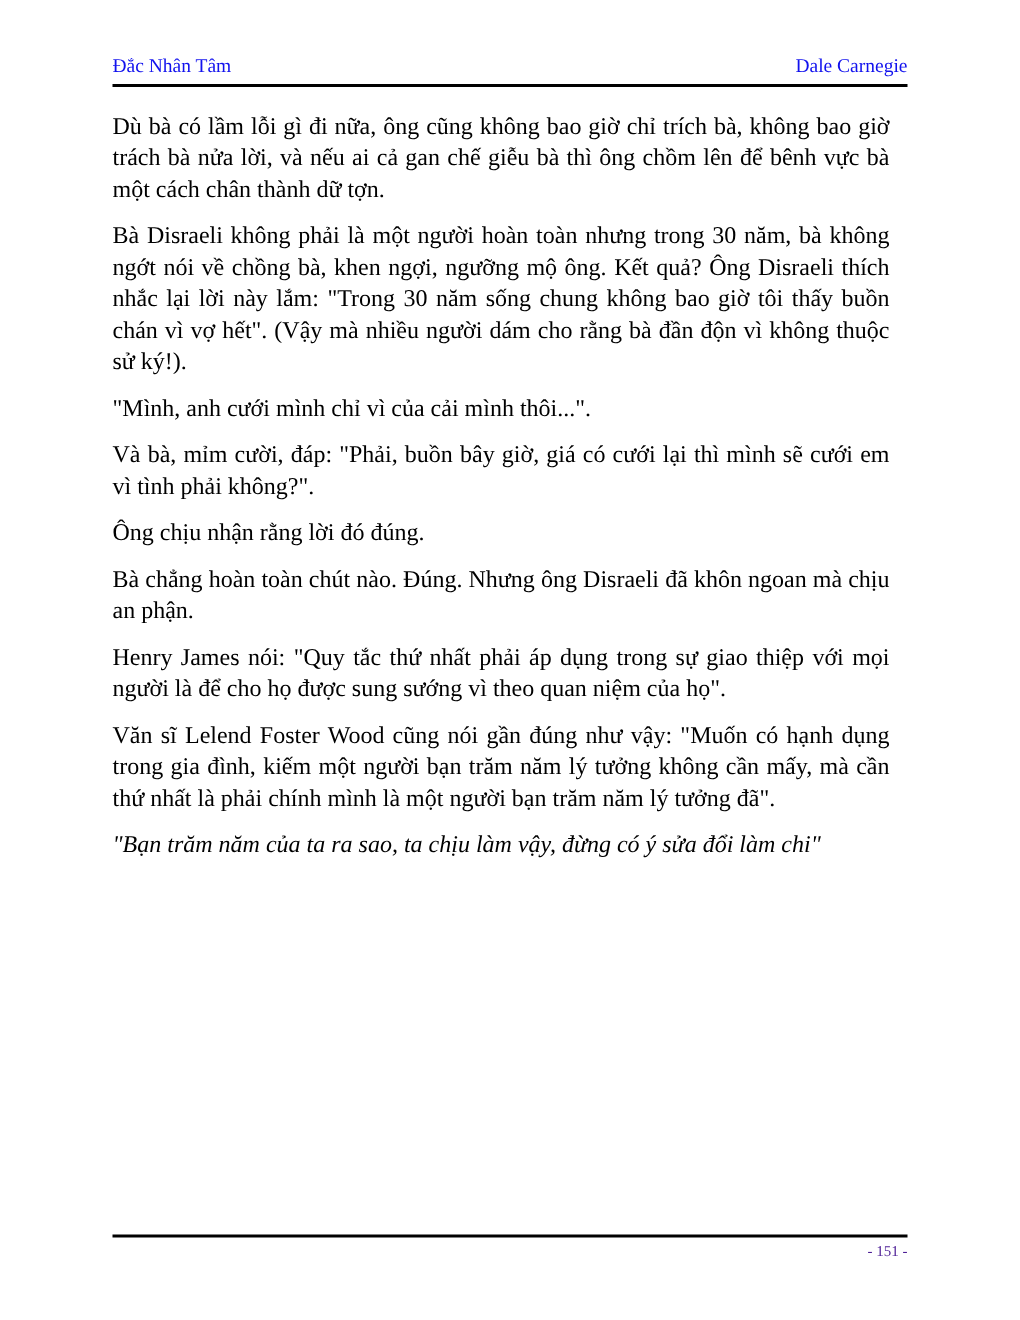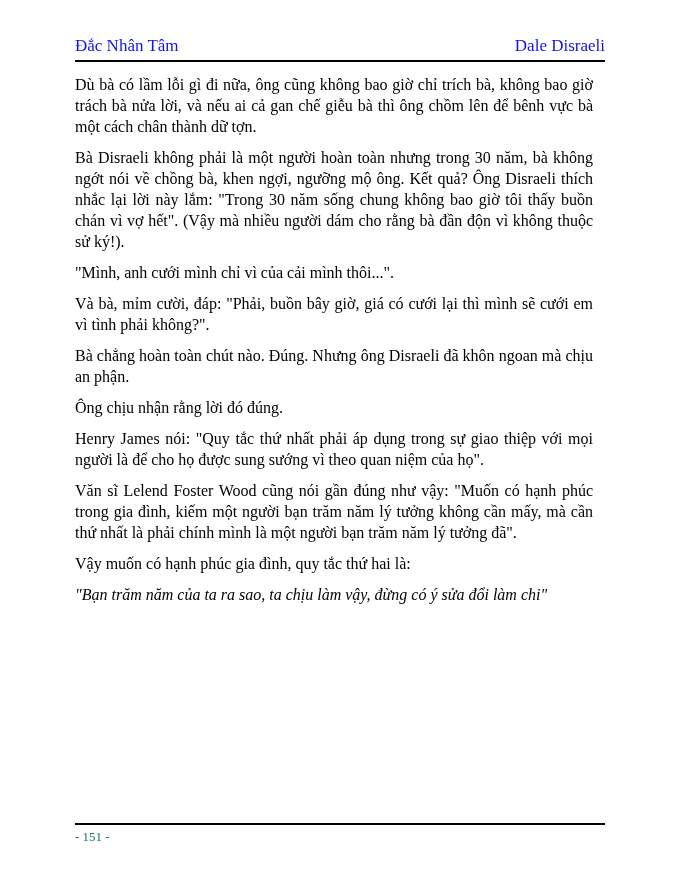"Đắc Nhân Tâm" .header { font-size: 17px -> 13px }
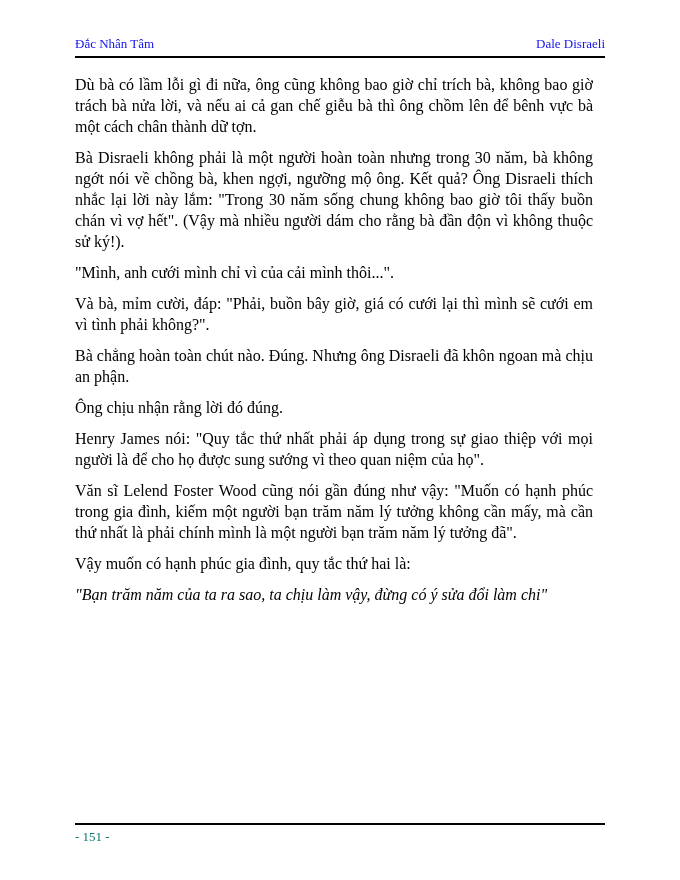"Dale Disraeli" span { text: Disraeli -> Carnegie }
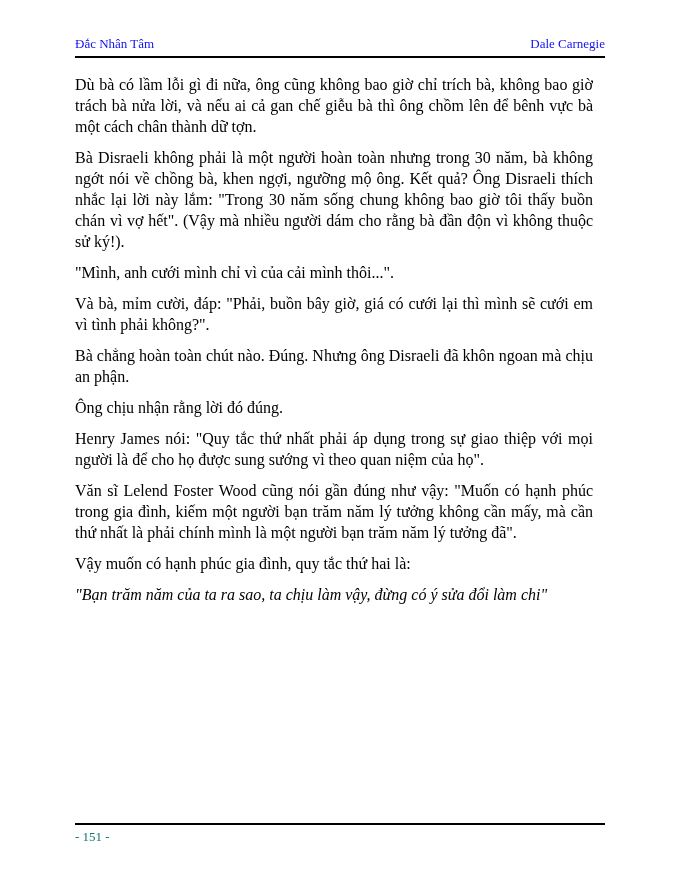"Bà chẳng hoàn toàn chút" p { order: before "Ông chịu nhận rằng lời" -> after "Ông chịu nhận rằng lời" }
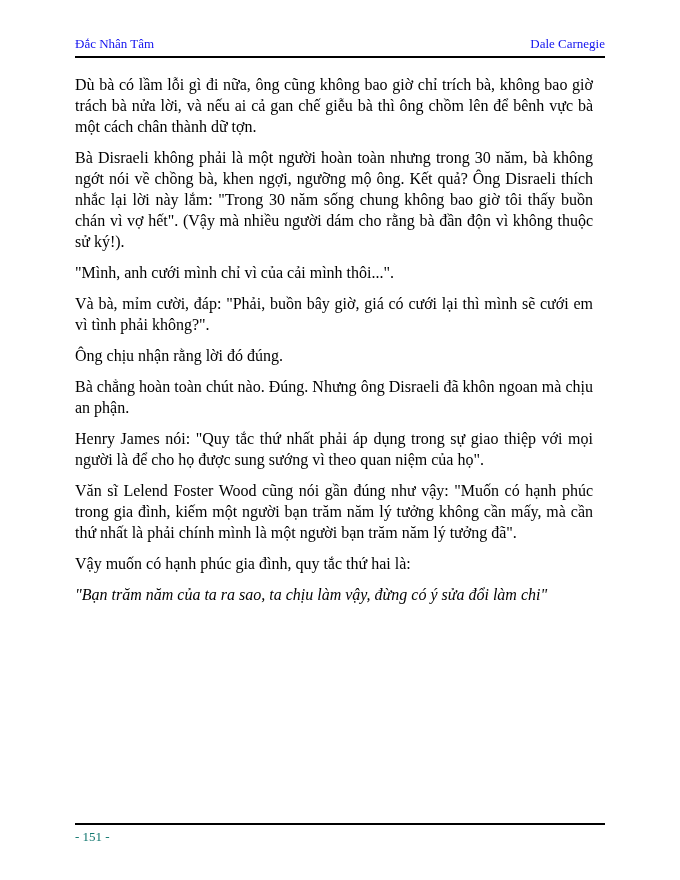"Văn sĩ Lelend Foster Wood" p { text: phúc -> dụng }
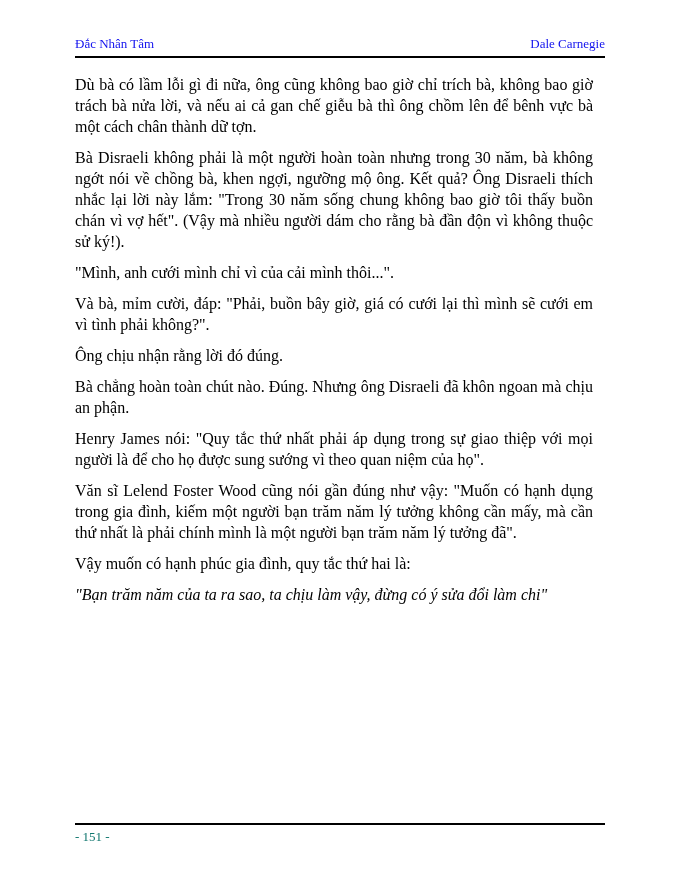"Vậy muốn có hạnh phúc" p { html: <p>Vậy muốn có hạnh phúc gia đình, quy tắc thứ hai là:</p> -> none }
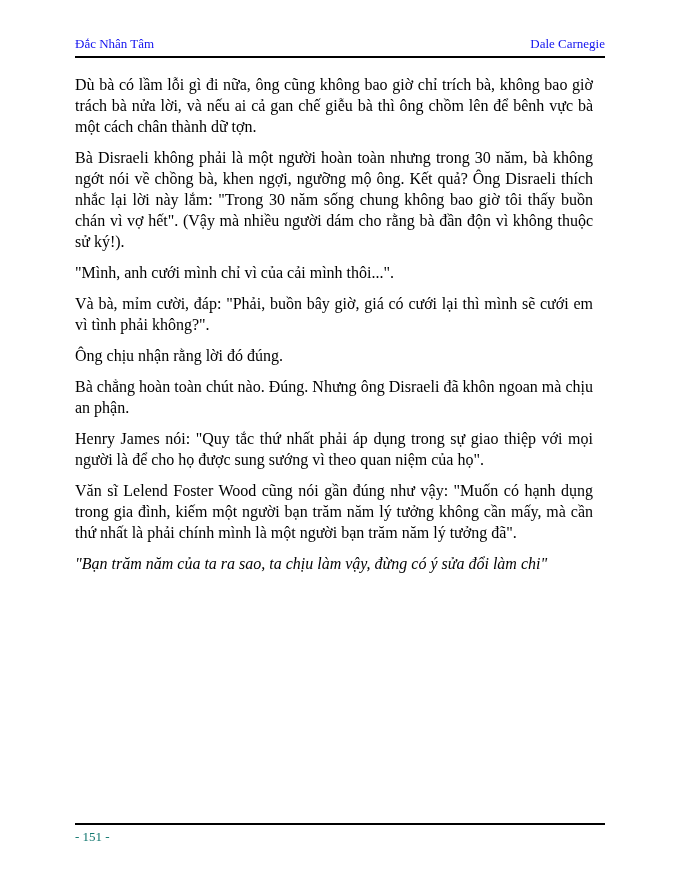"- 151 -" .footer-text { color: #0f766e -> #4c1d95; font-size: 13px -> 10px; text-align: left -> right }
